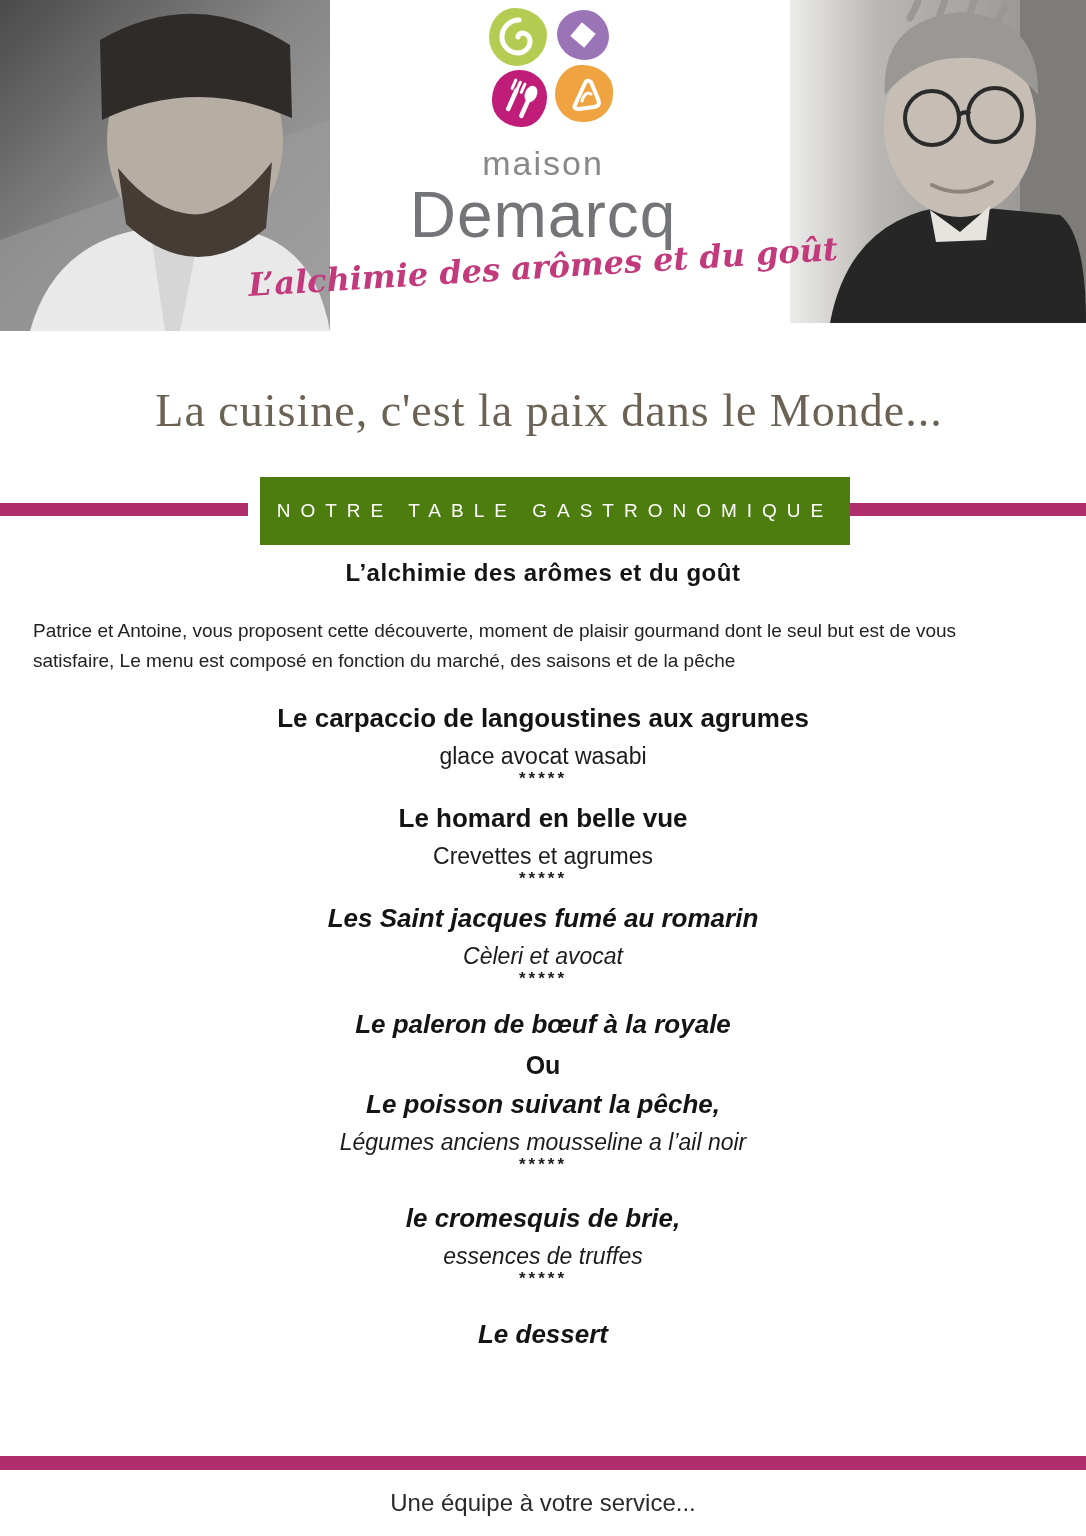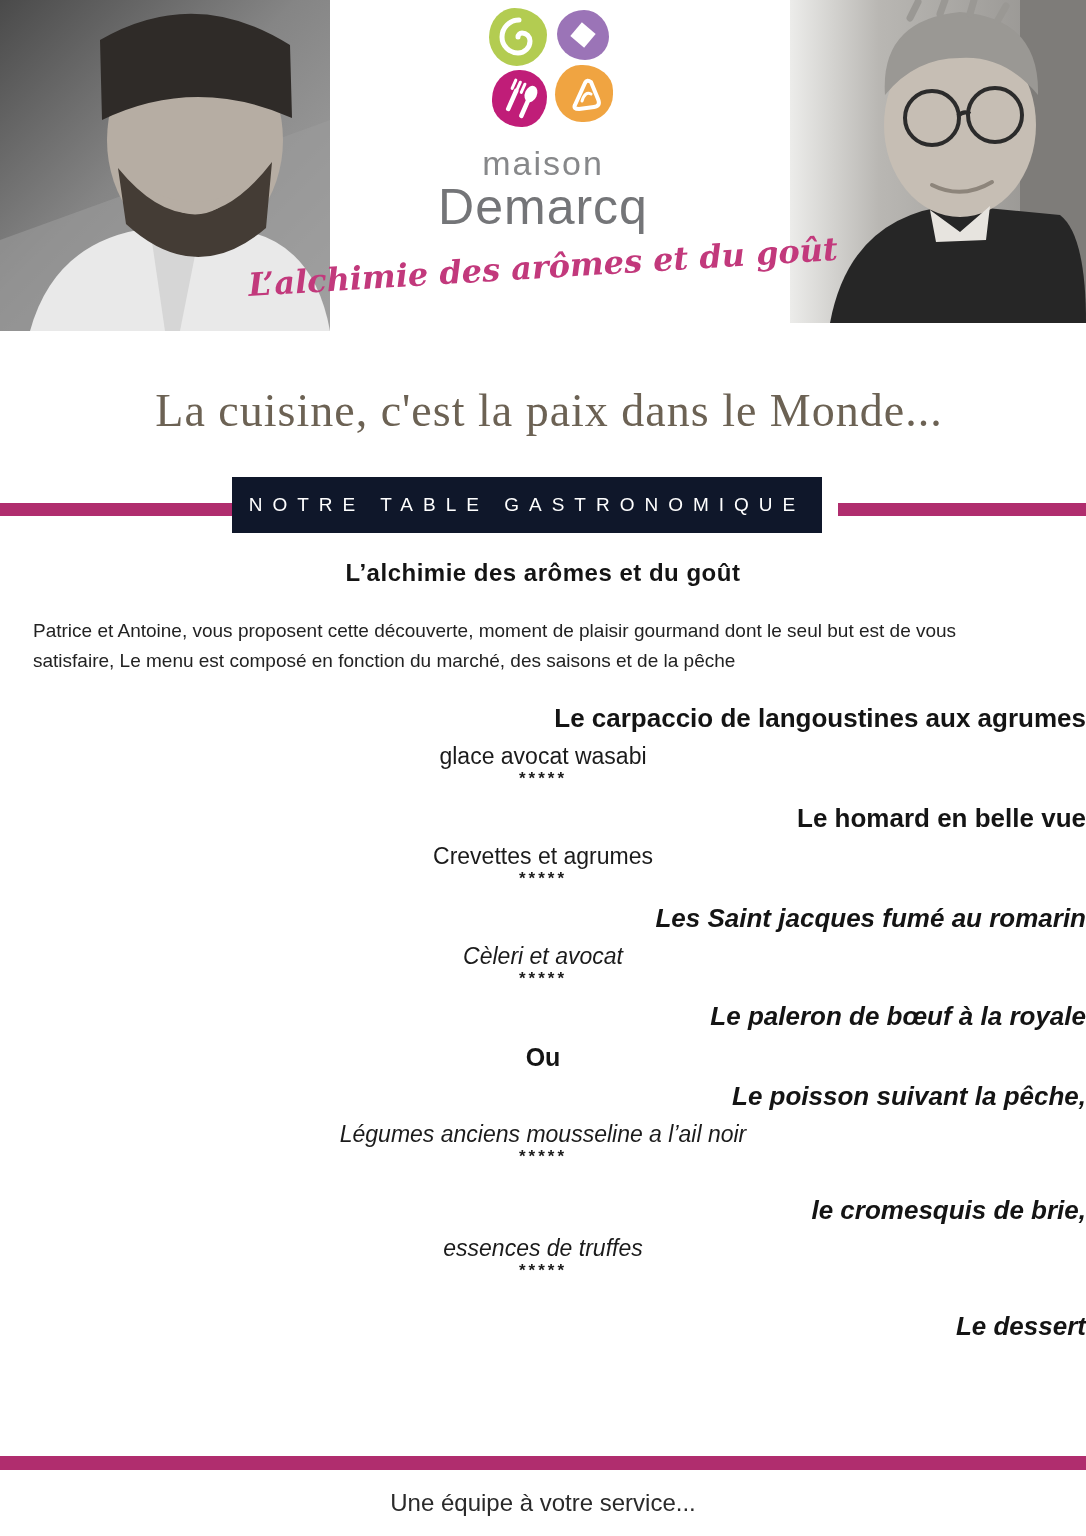"Demarcq" .brand2 { font-size: 50px -> 64px }
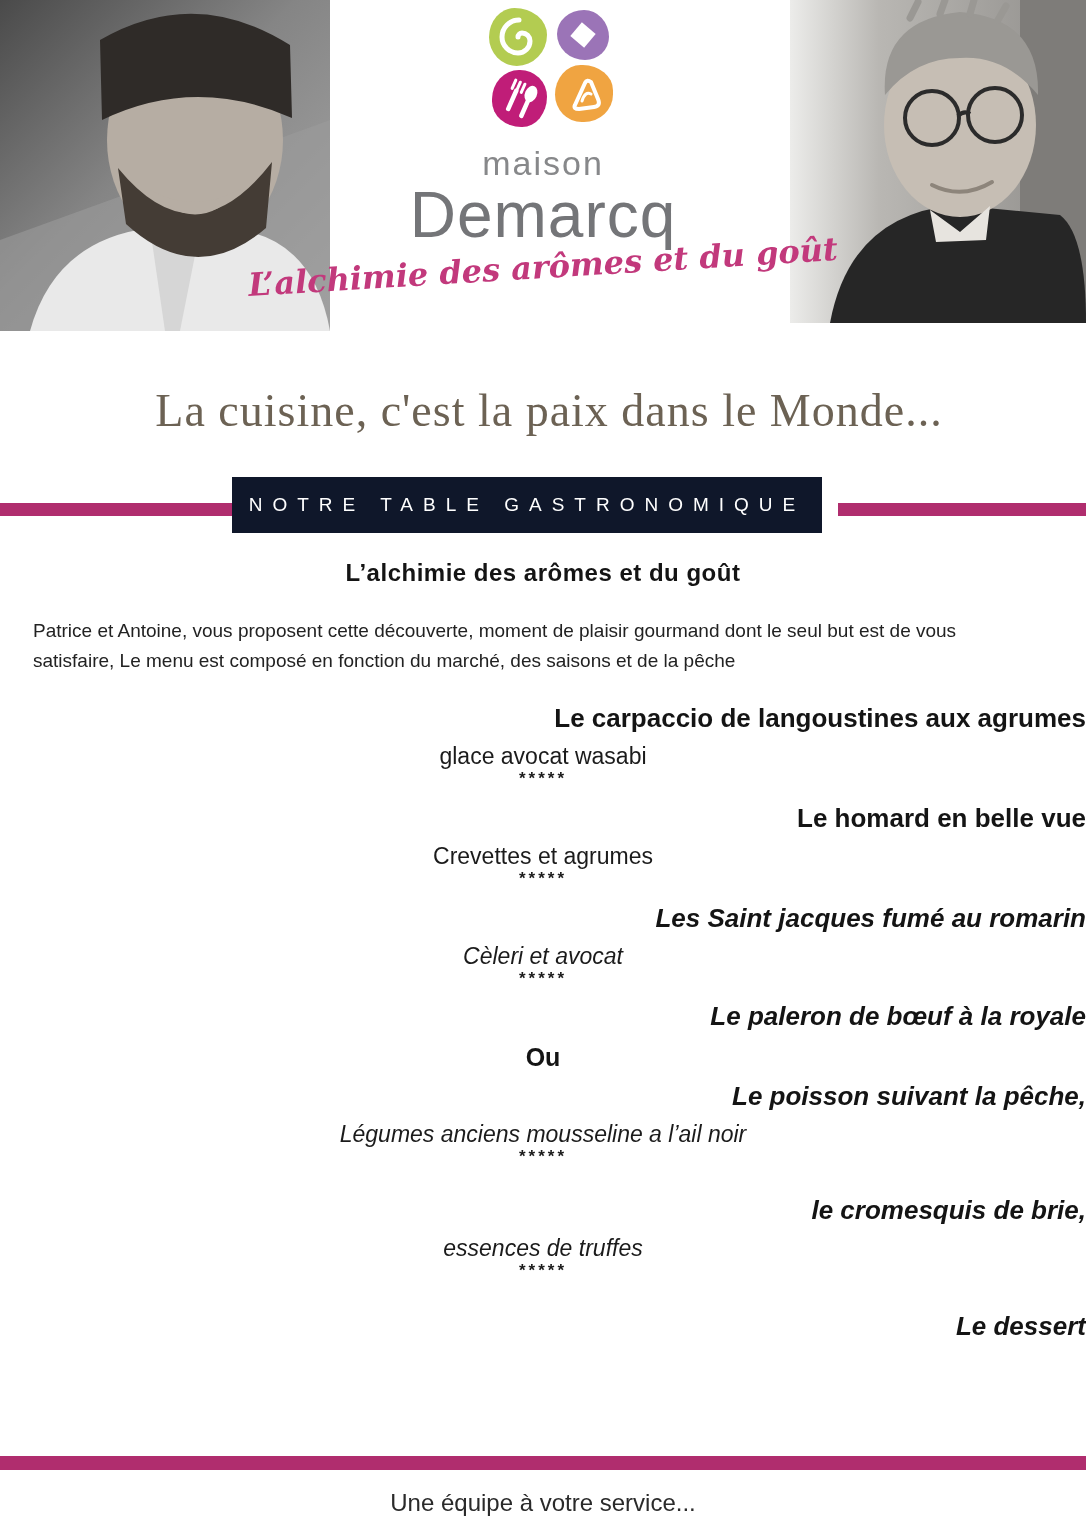"NOTRE TABLE GASTRONOMIQUE" .banner-box { background: #0f172a -> #4d7c0f; height: 56px -> 68px; left: 232px -> 260px }
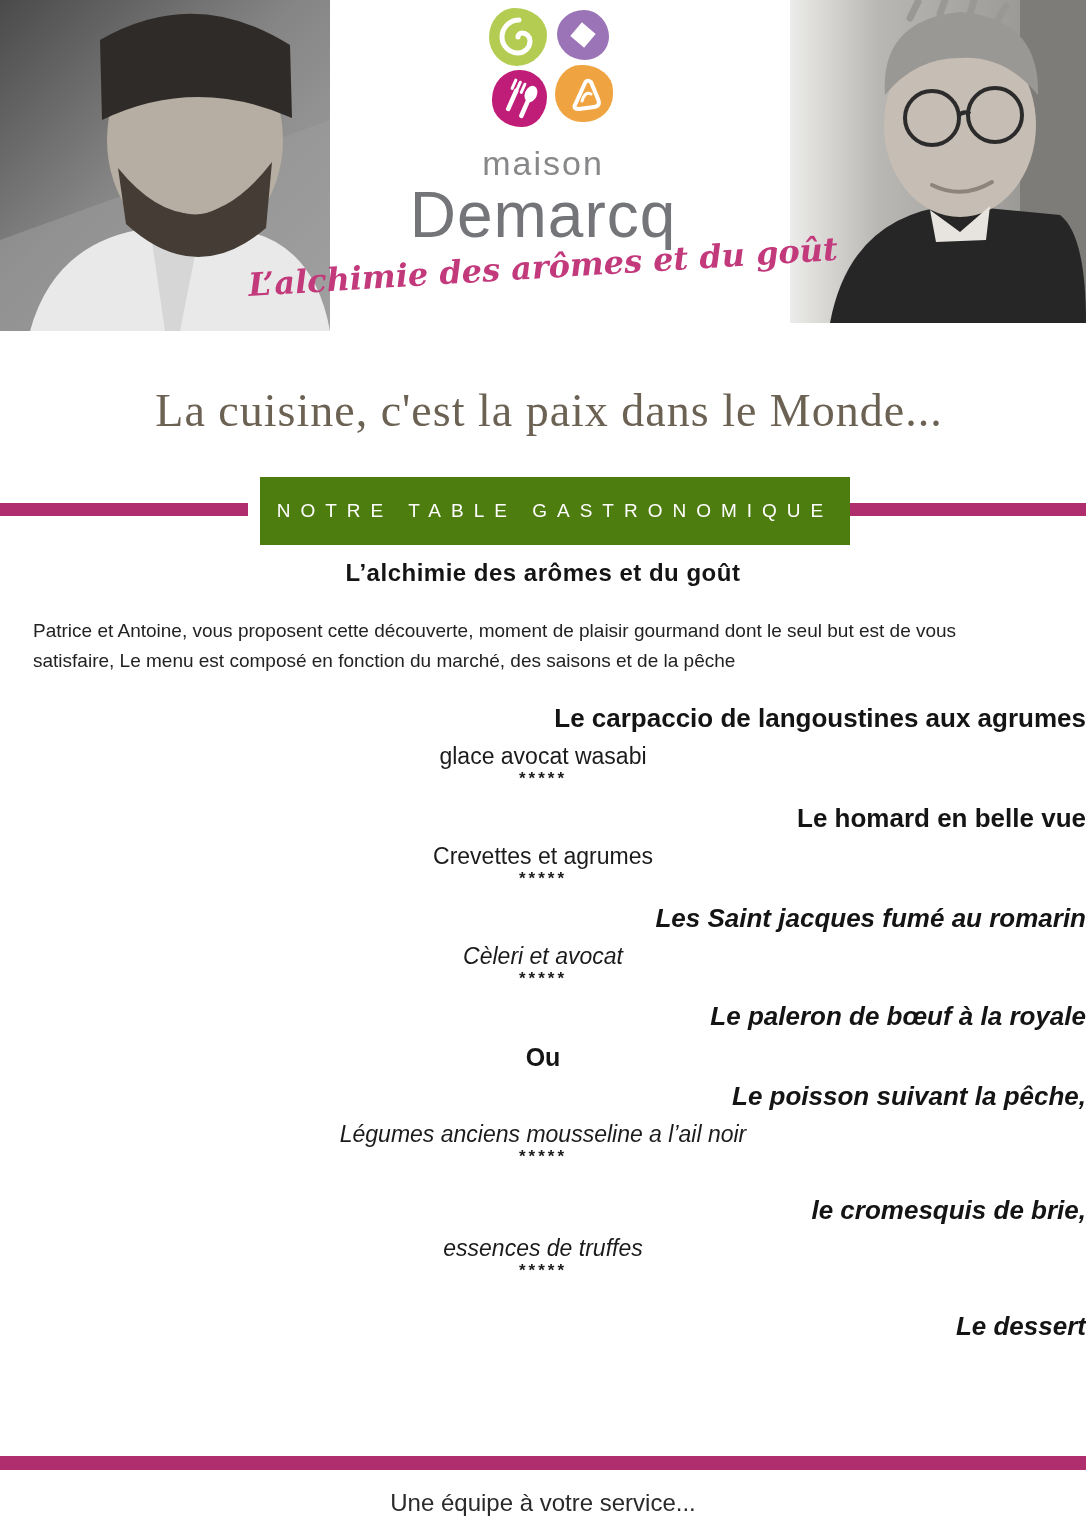"Le carpaccio de langoustines aux" .course-title { text-align: right -> none }
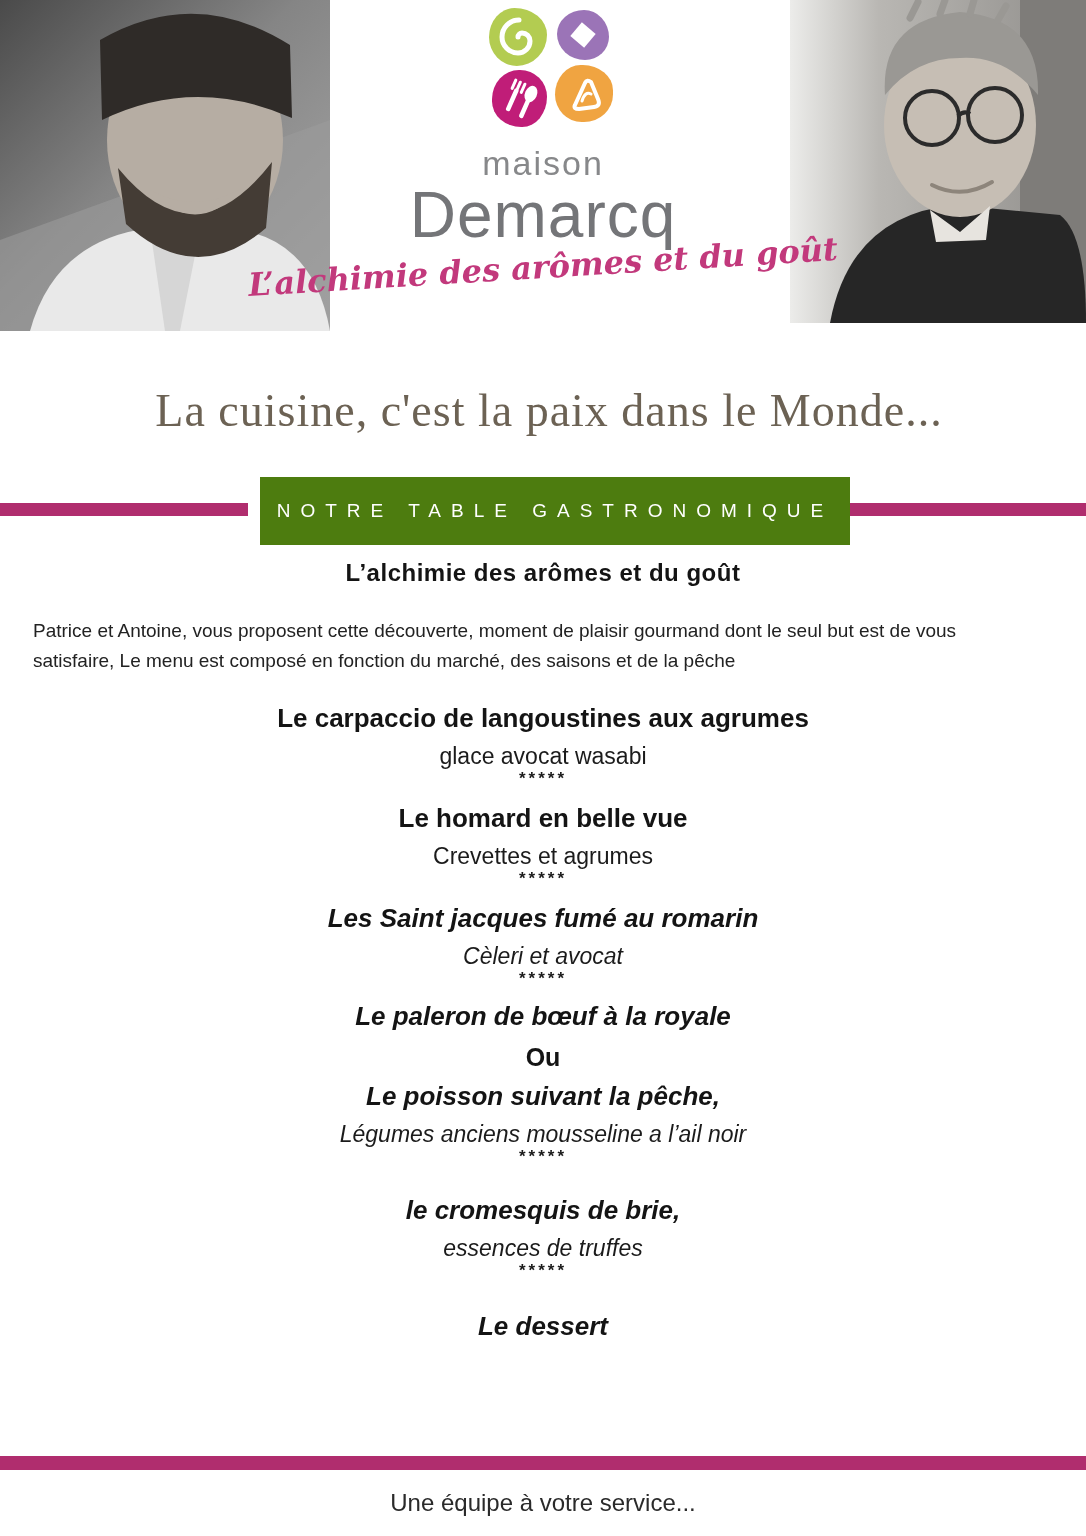"Le paleron de bœuf à" .mt20 { margin-top: 12px -> 20px }
